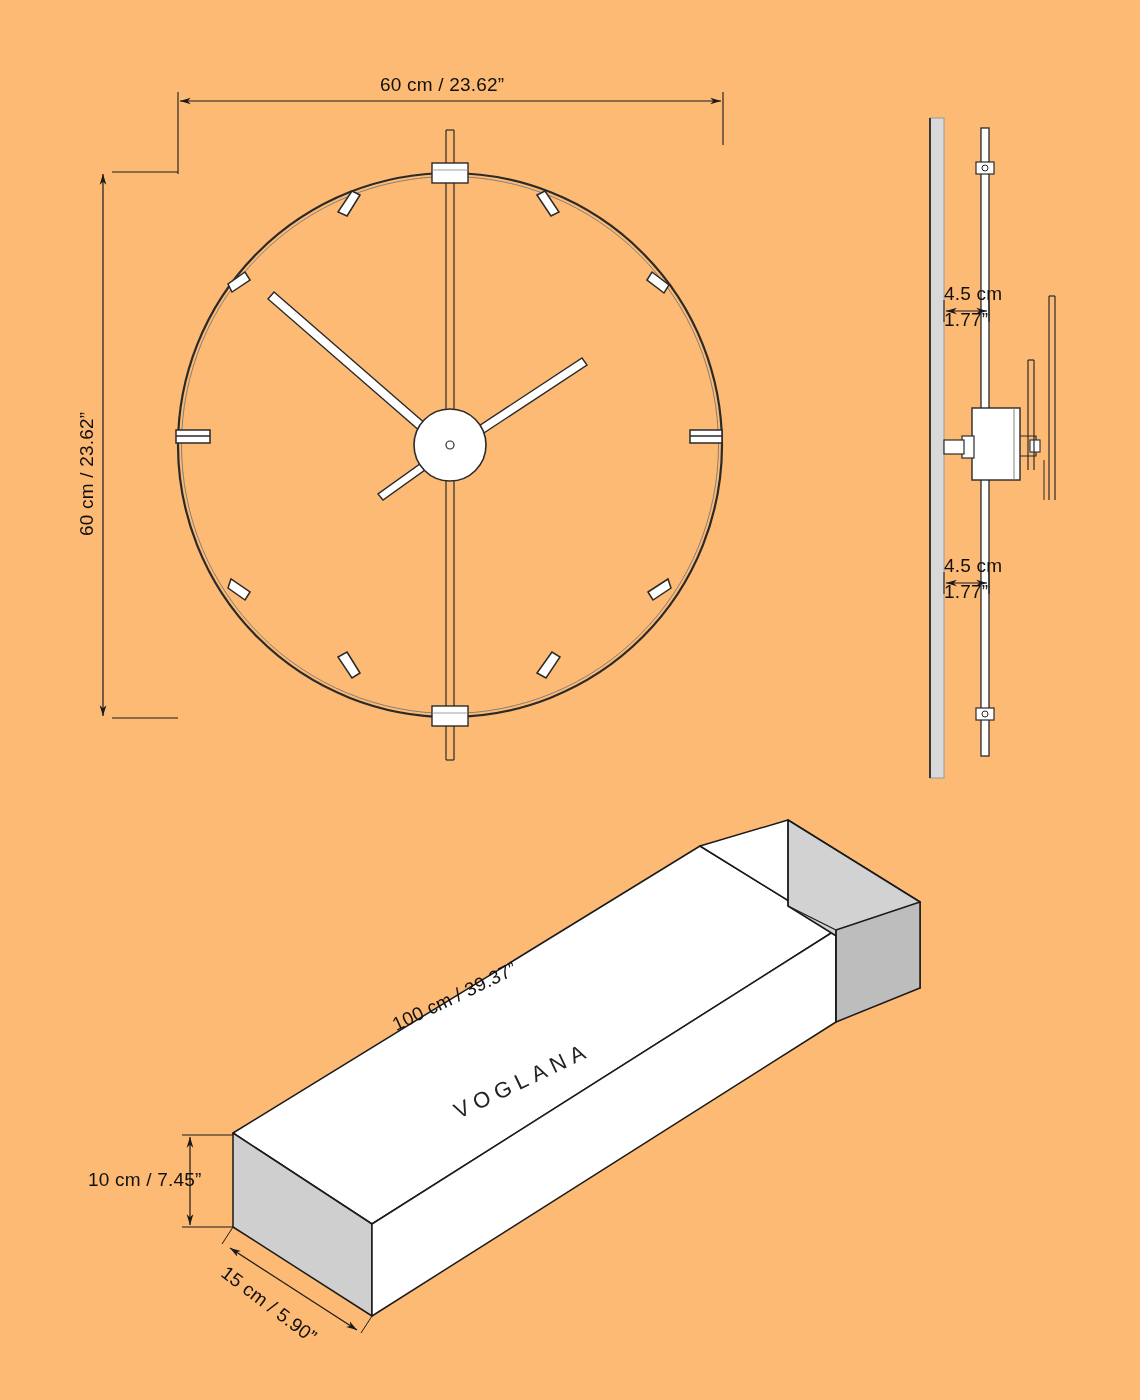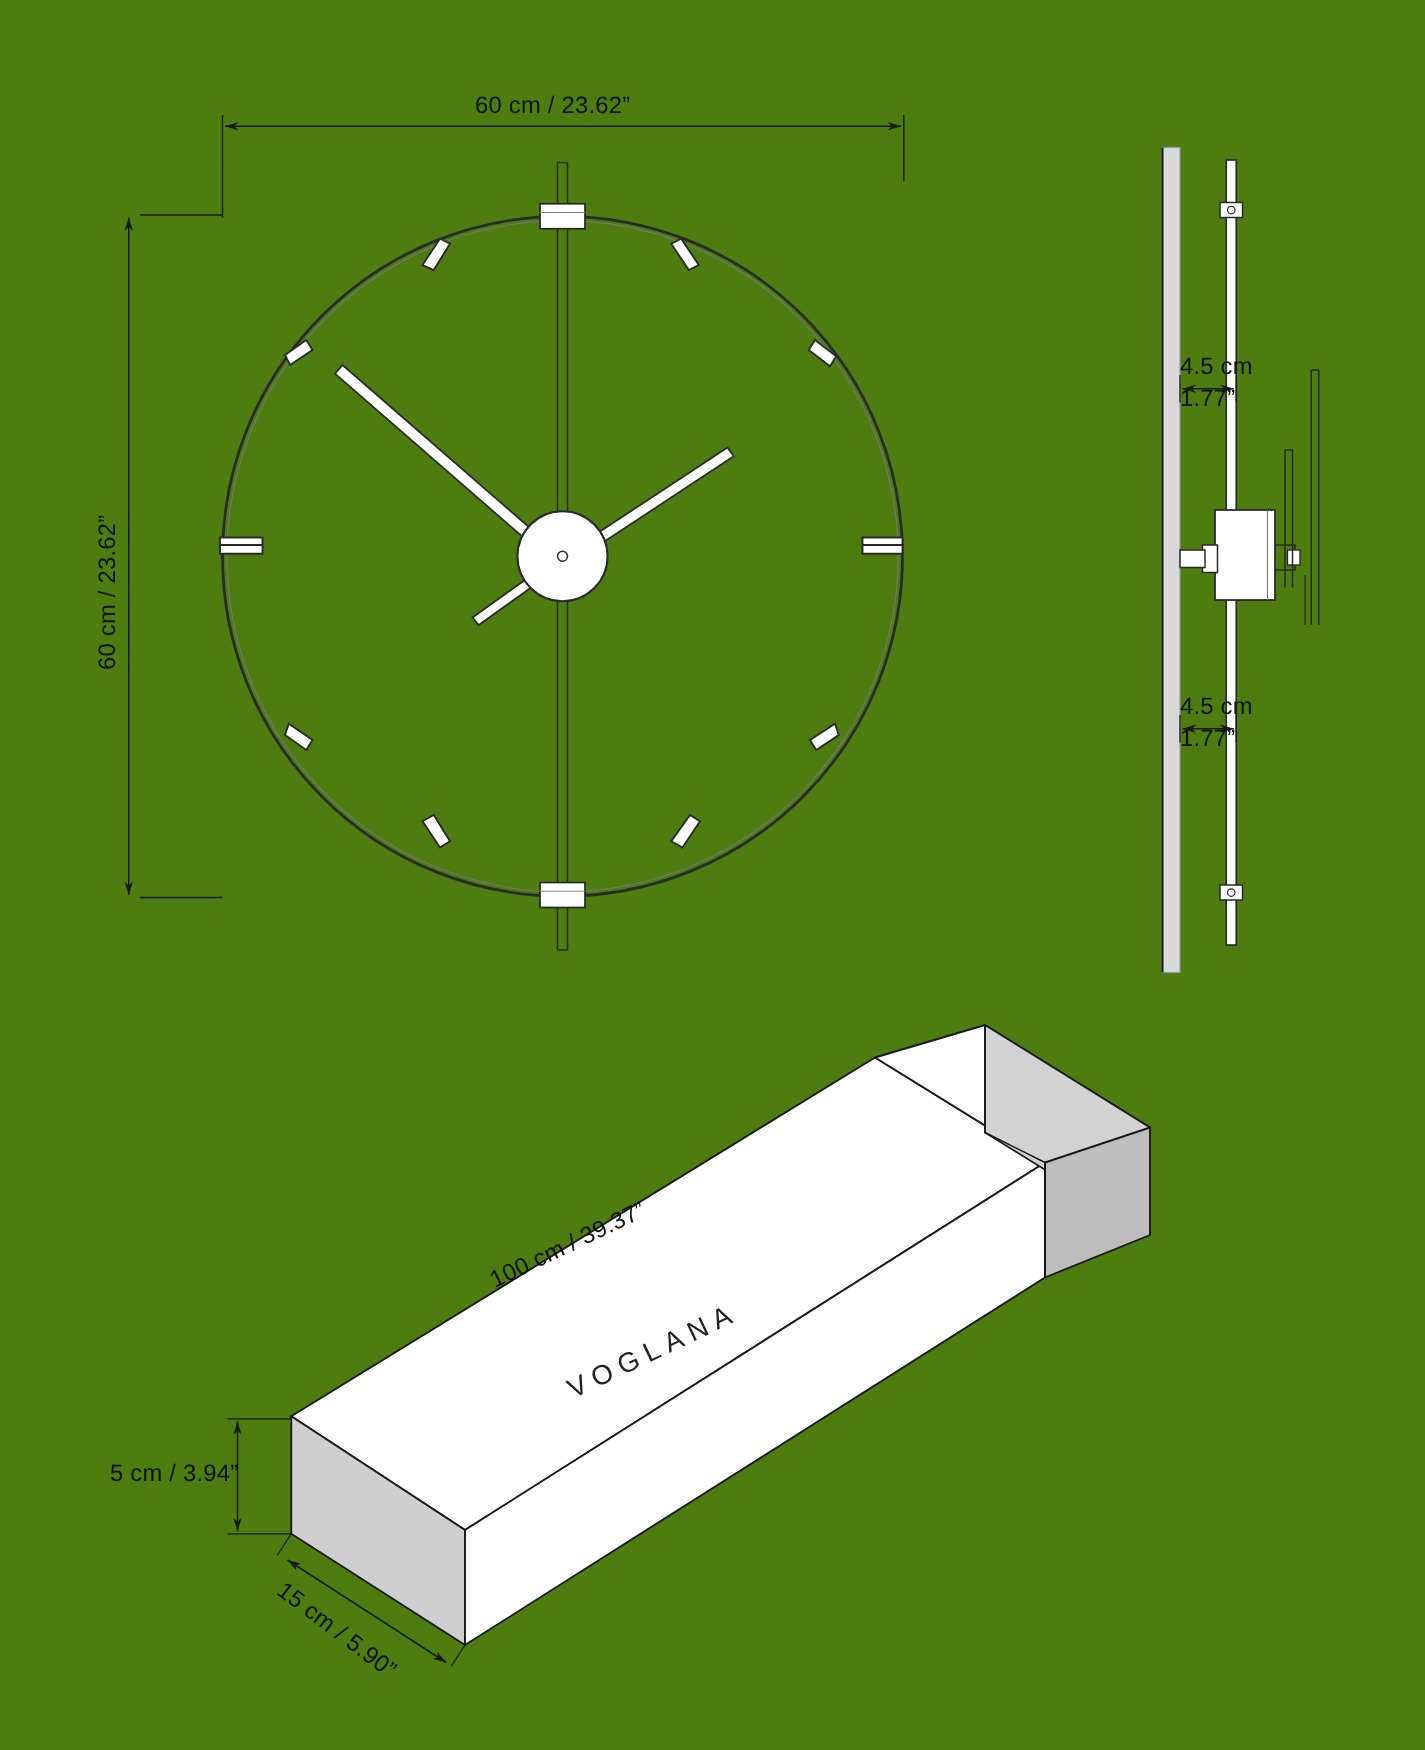"60 cm / 23.62”" #page { background: #4d7c0f -> #fdba74 }
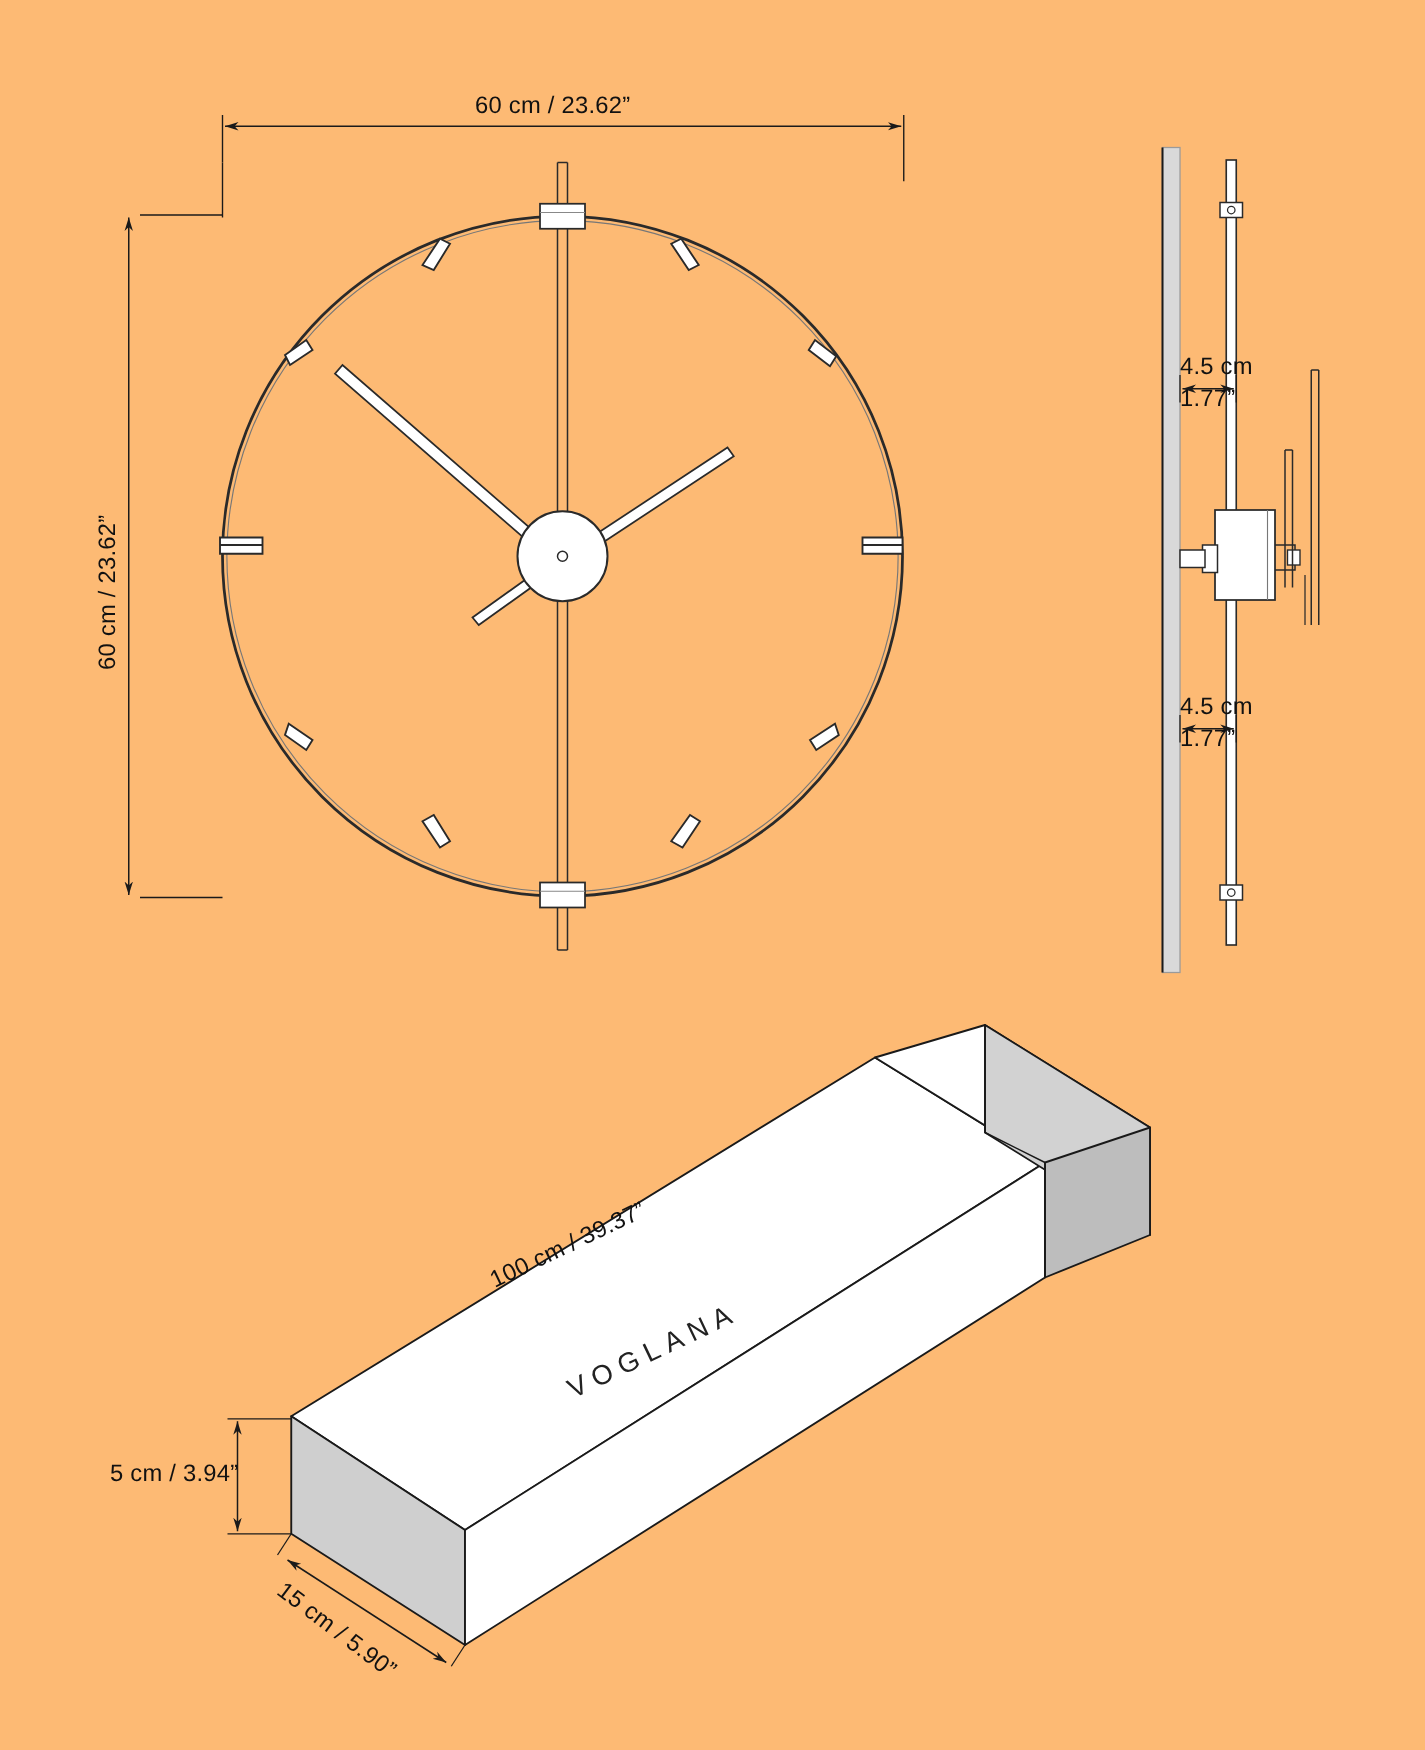"5 cm / 3.94”" div.dimtext { text: 5 cm / 3.94 -> 10 cm / 7.45 }
